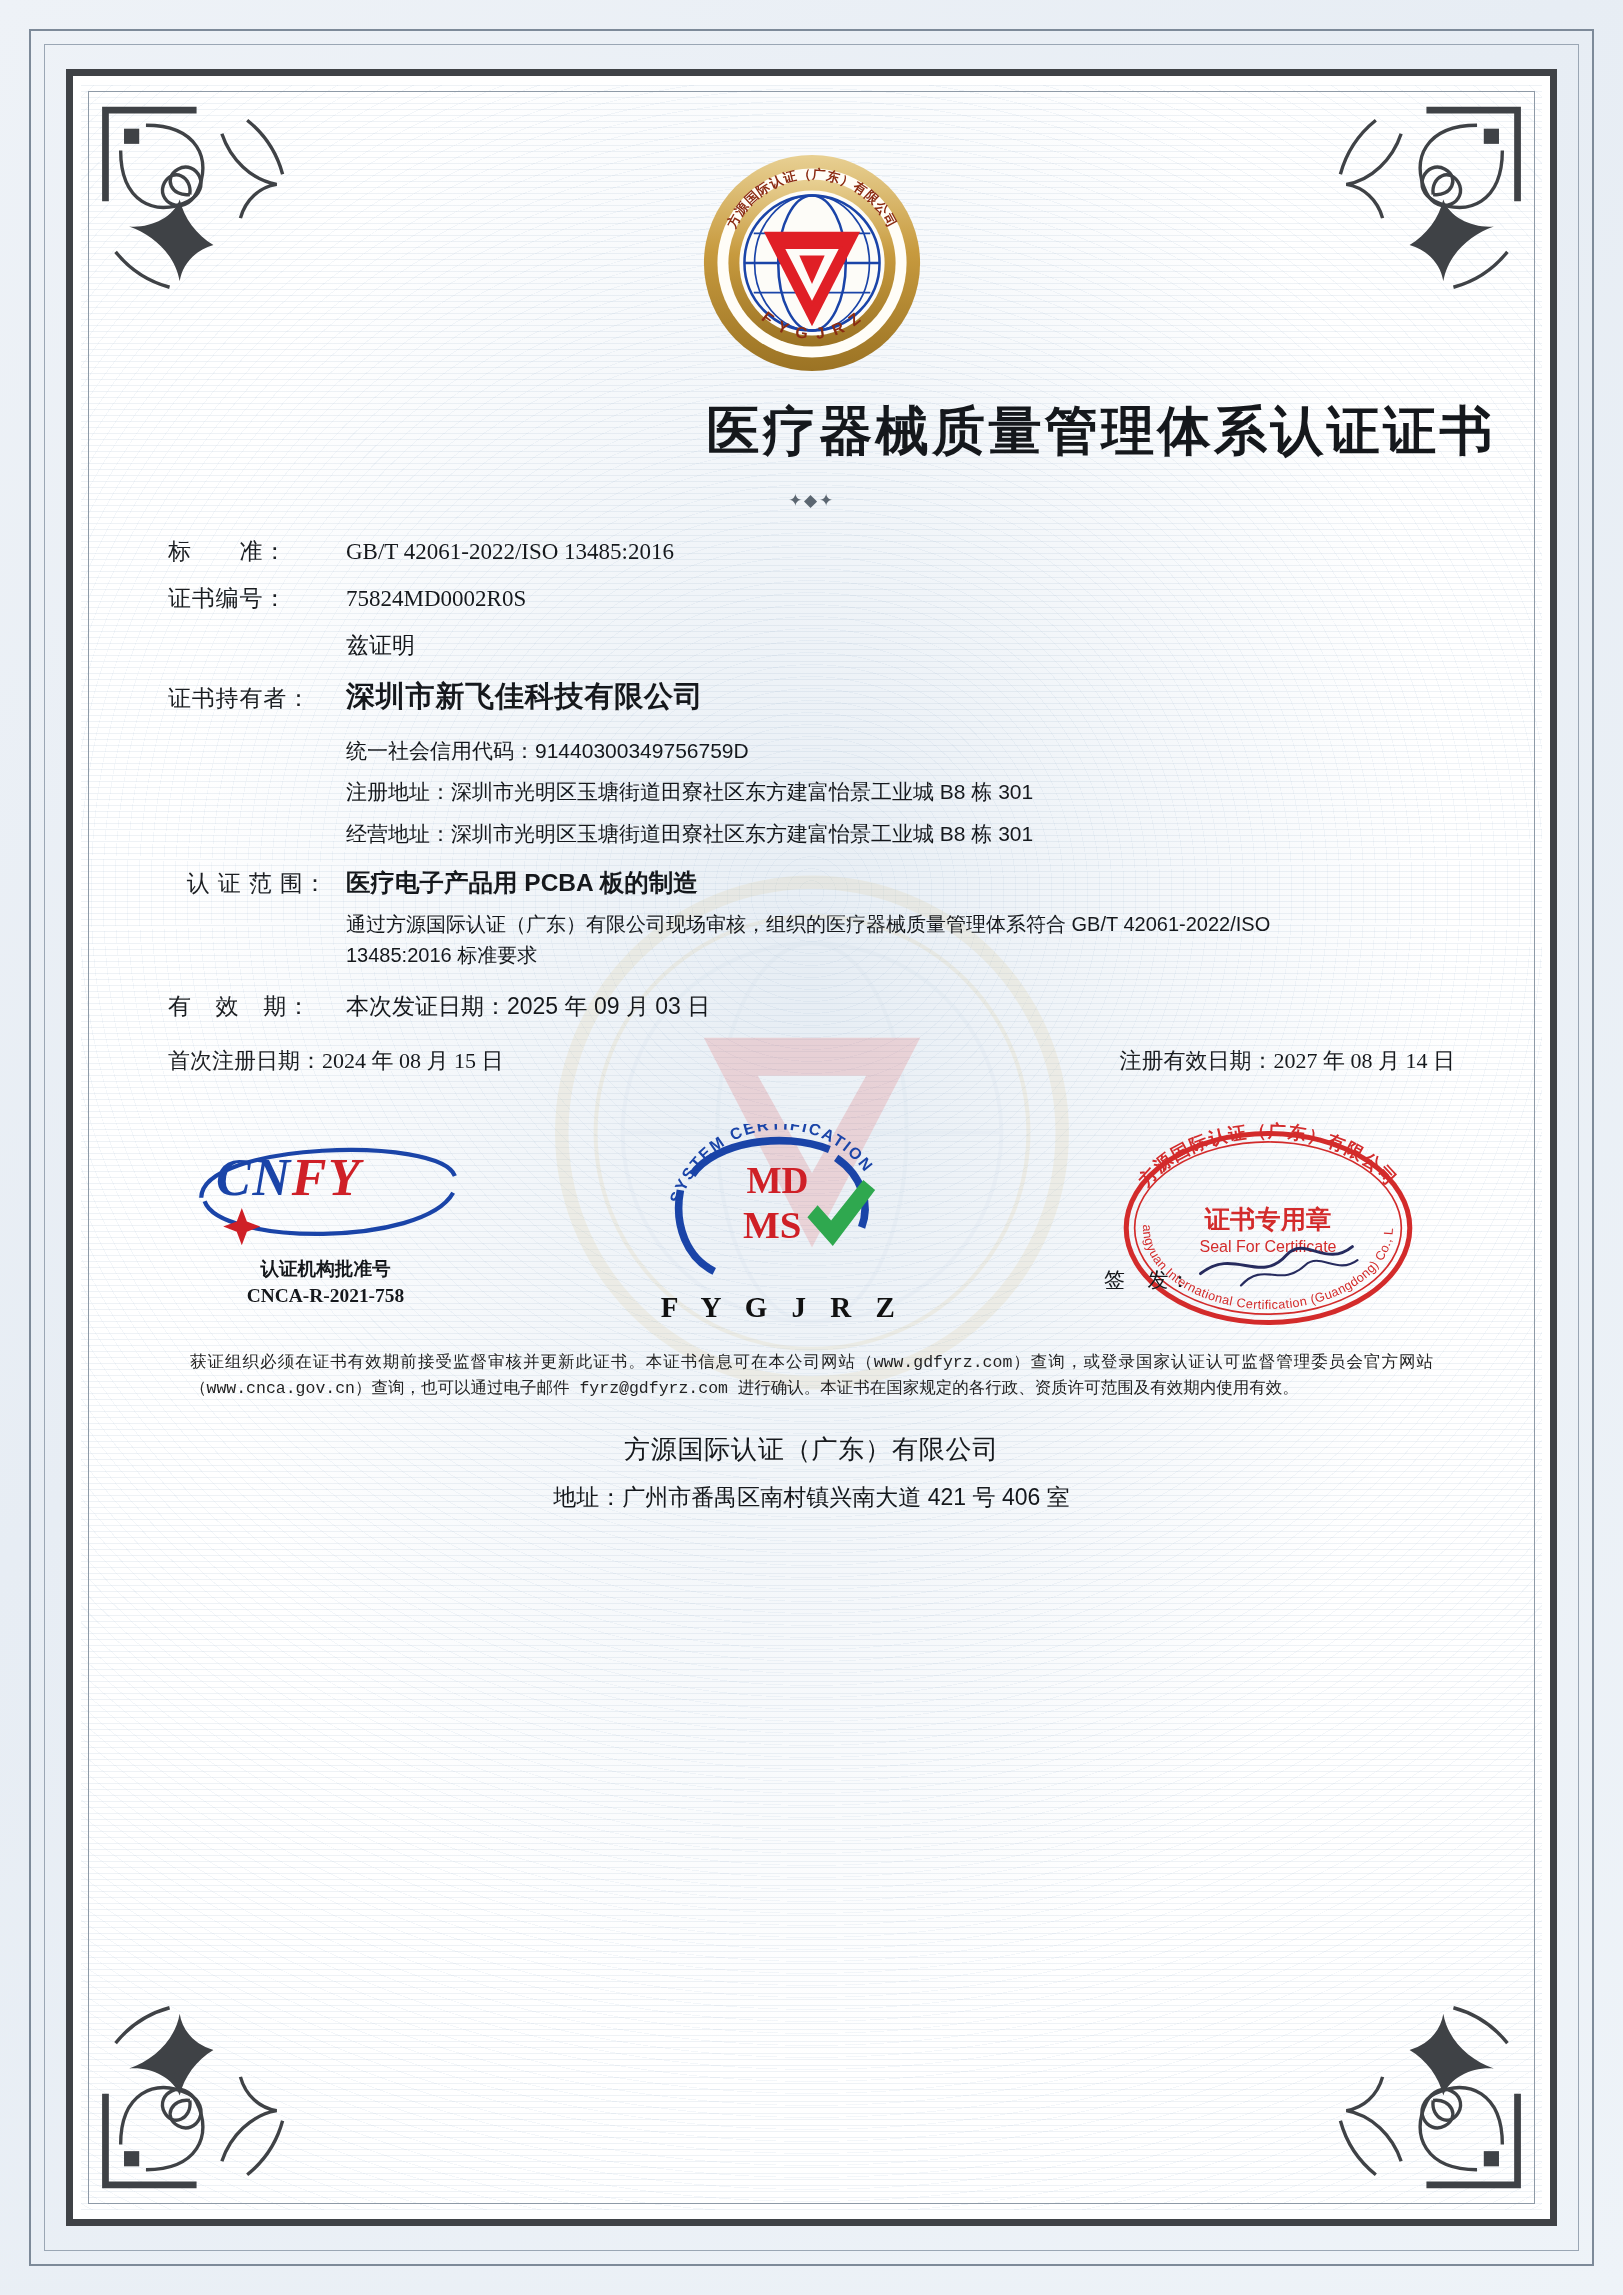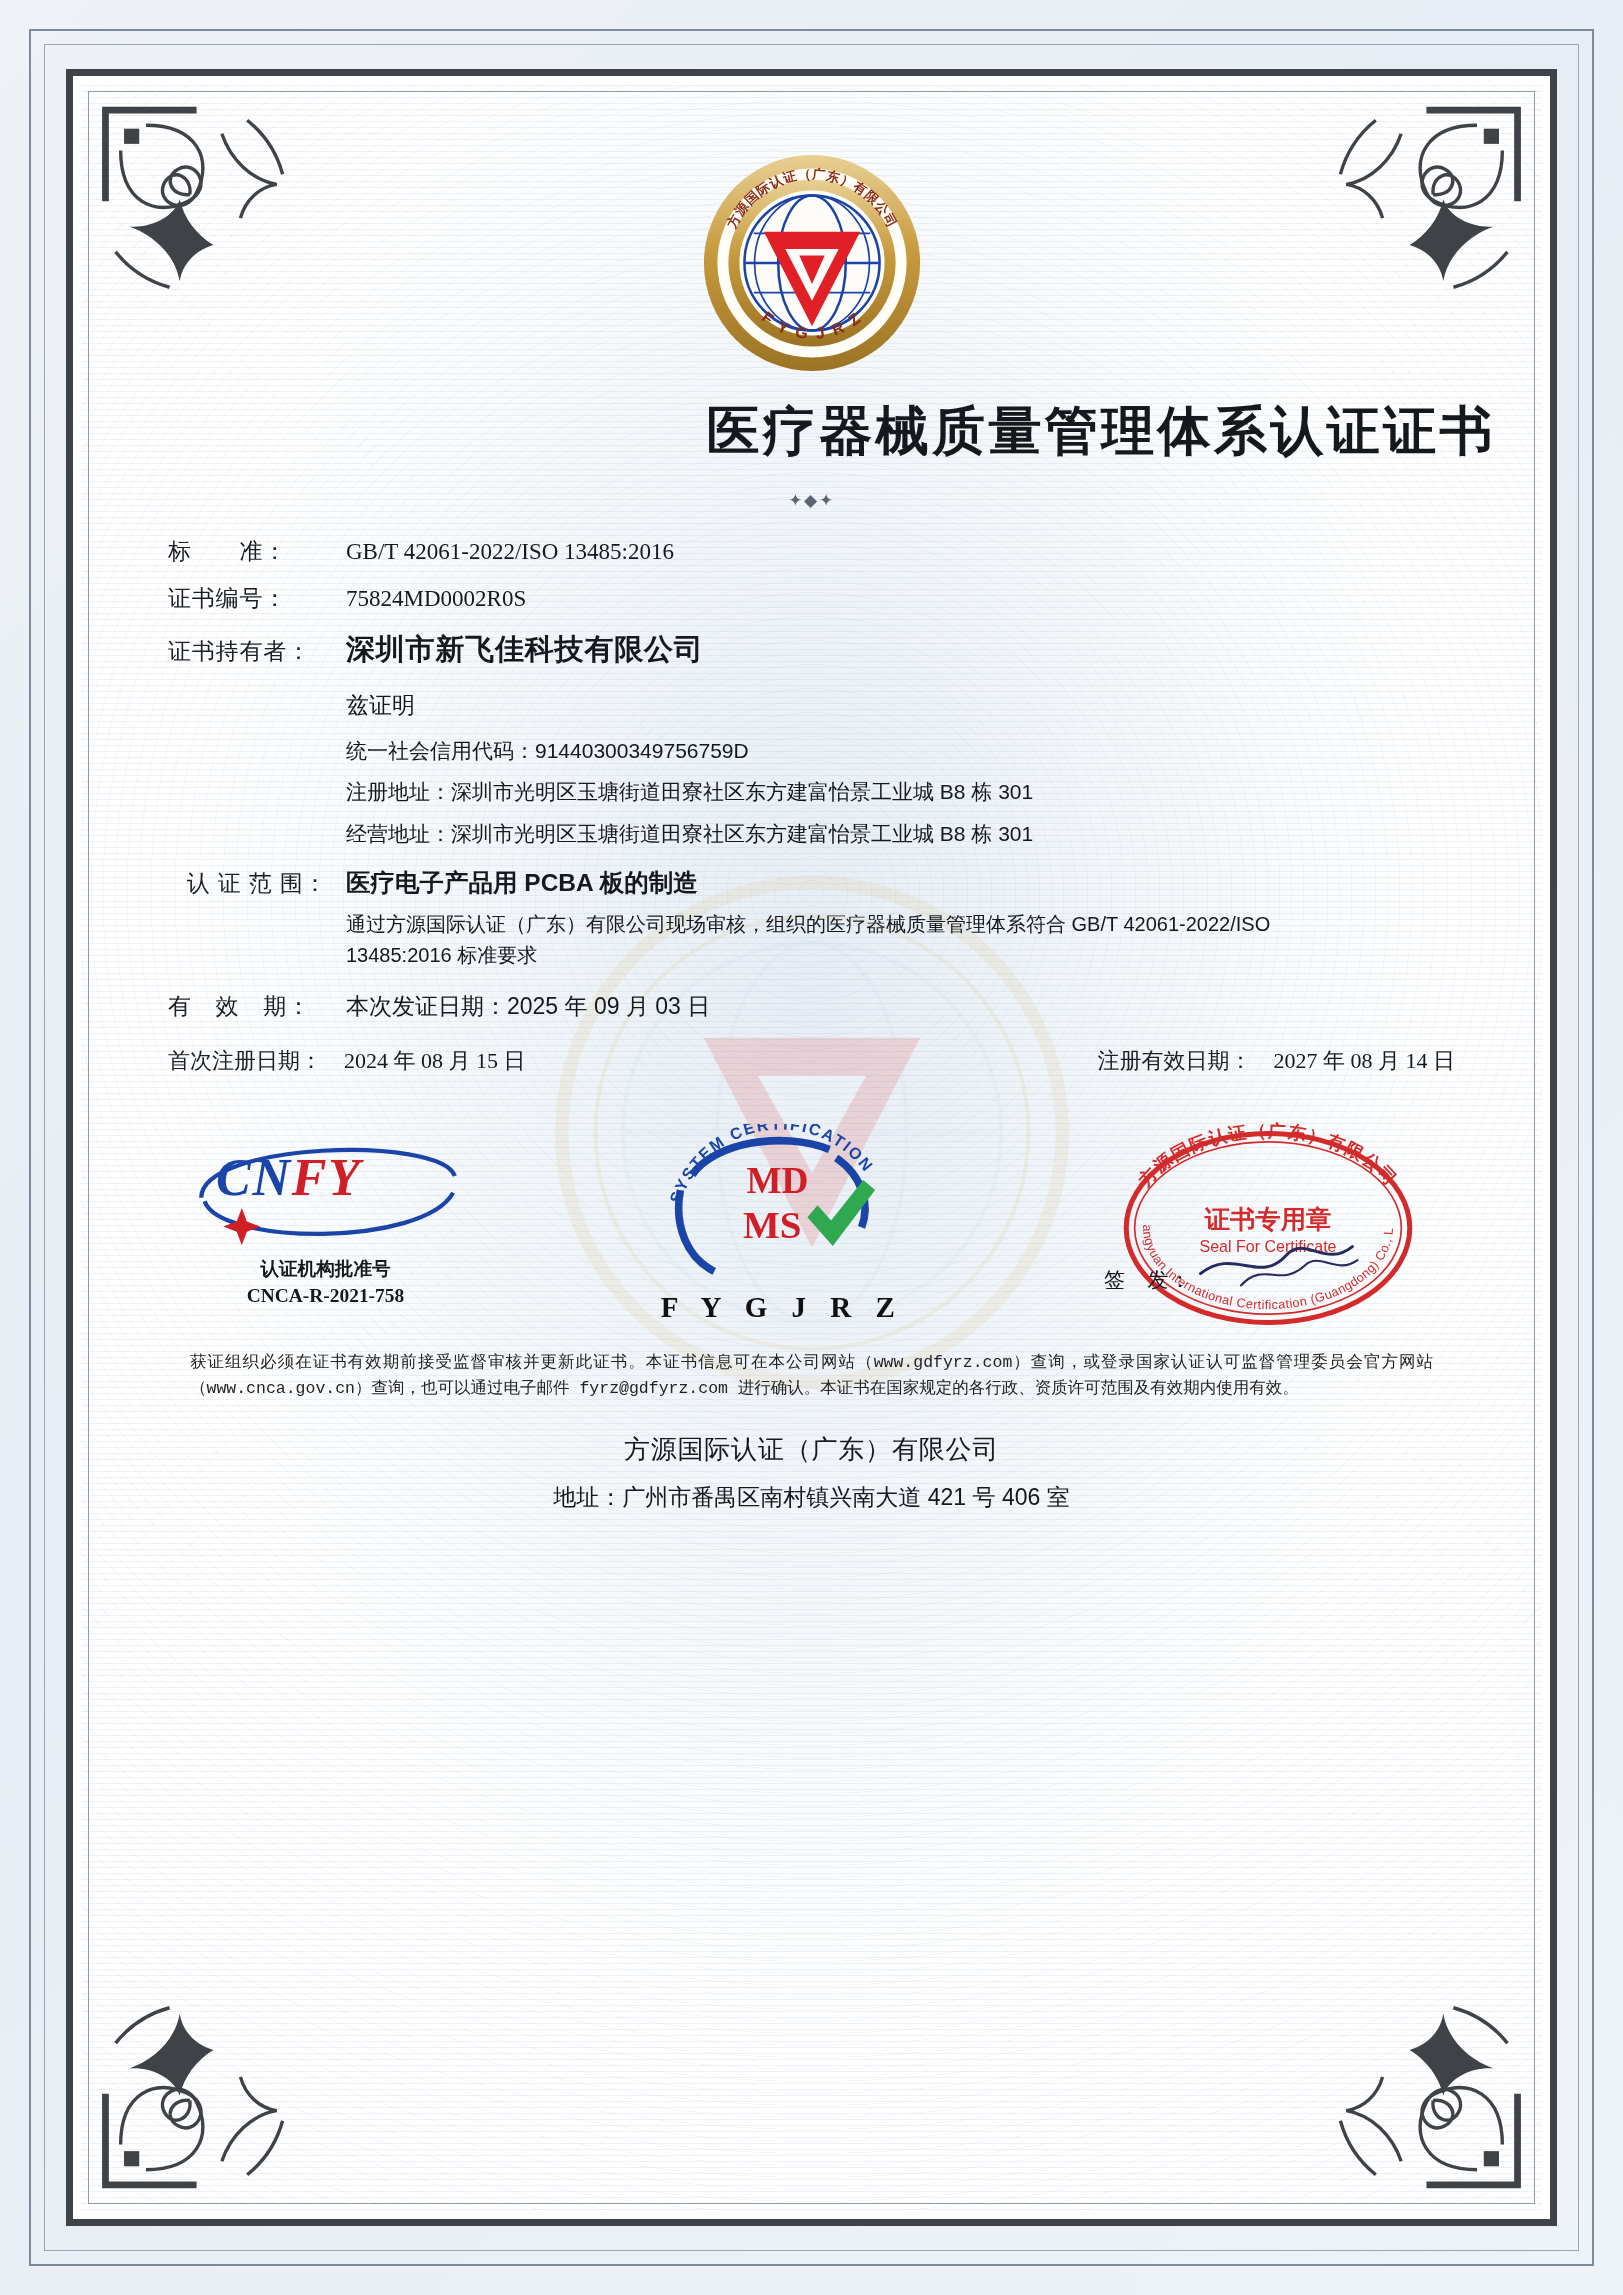"证书持有者：" div.row { order: before "兹证明" -> after "兹证明" }
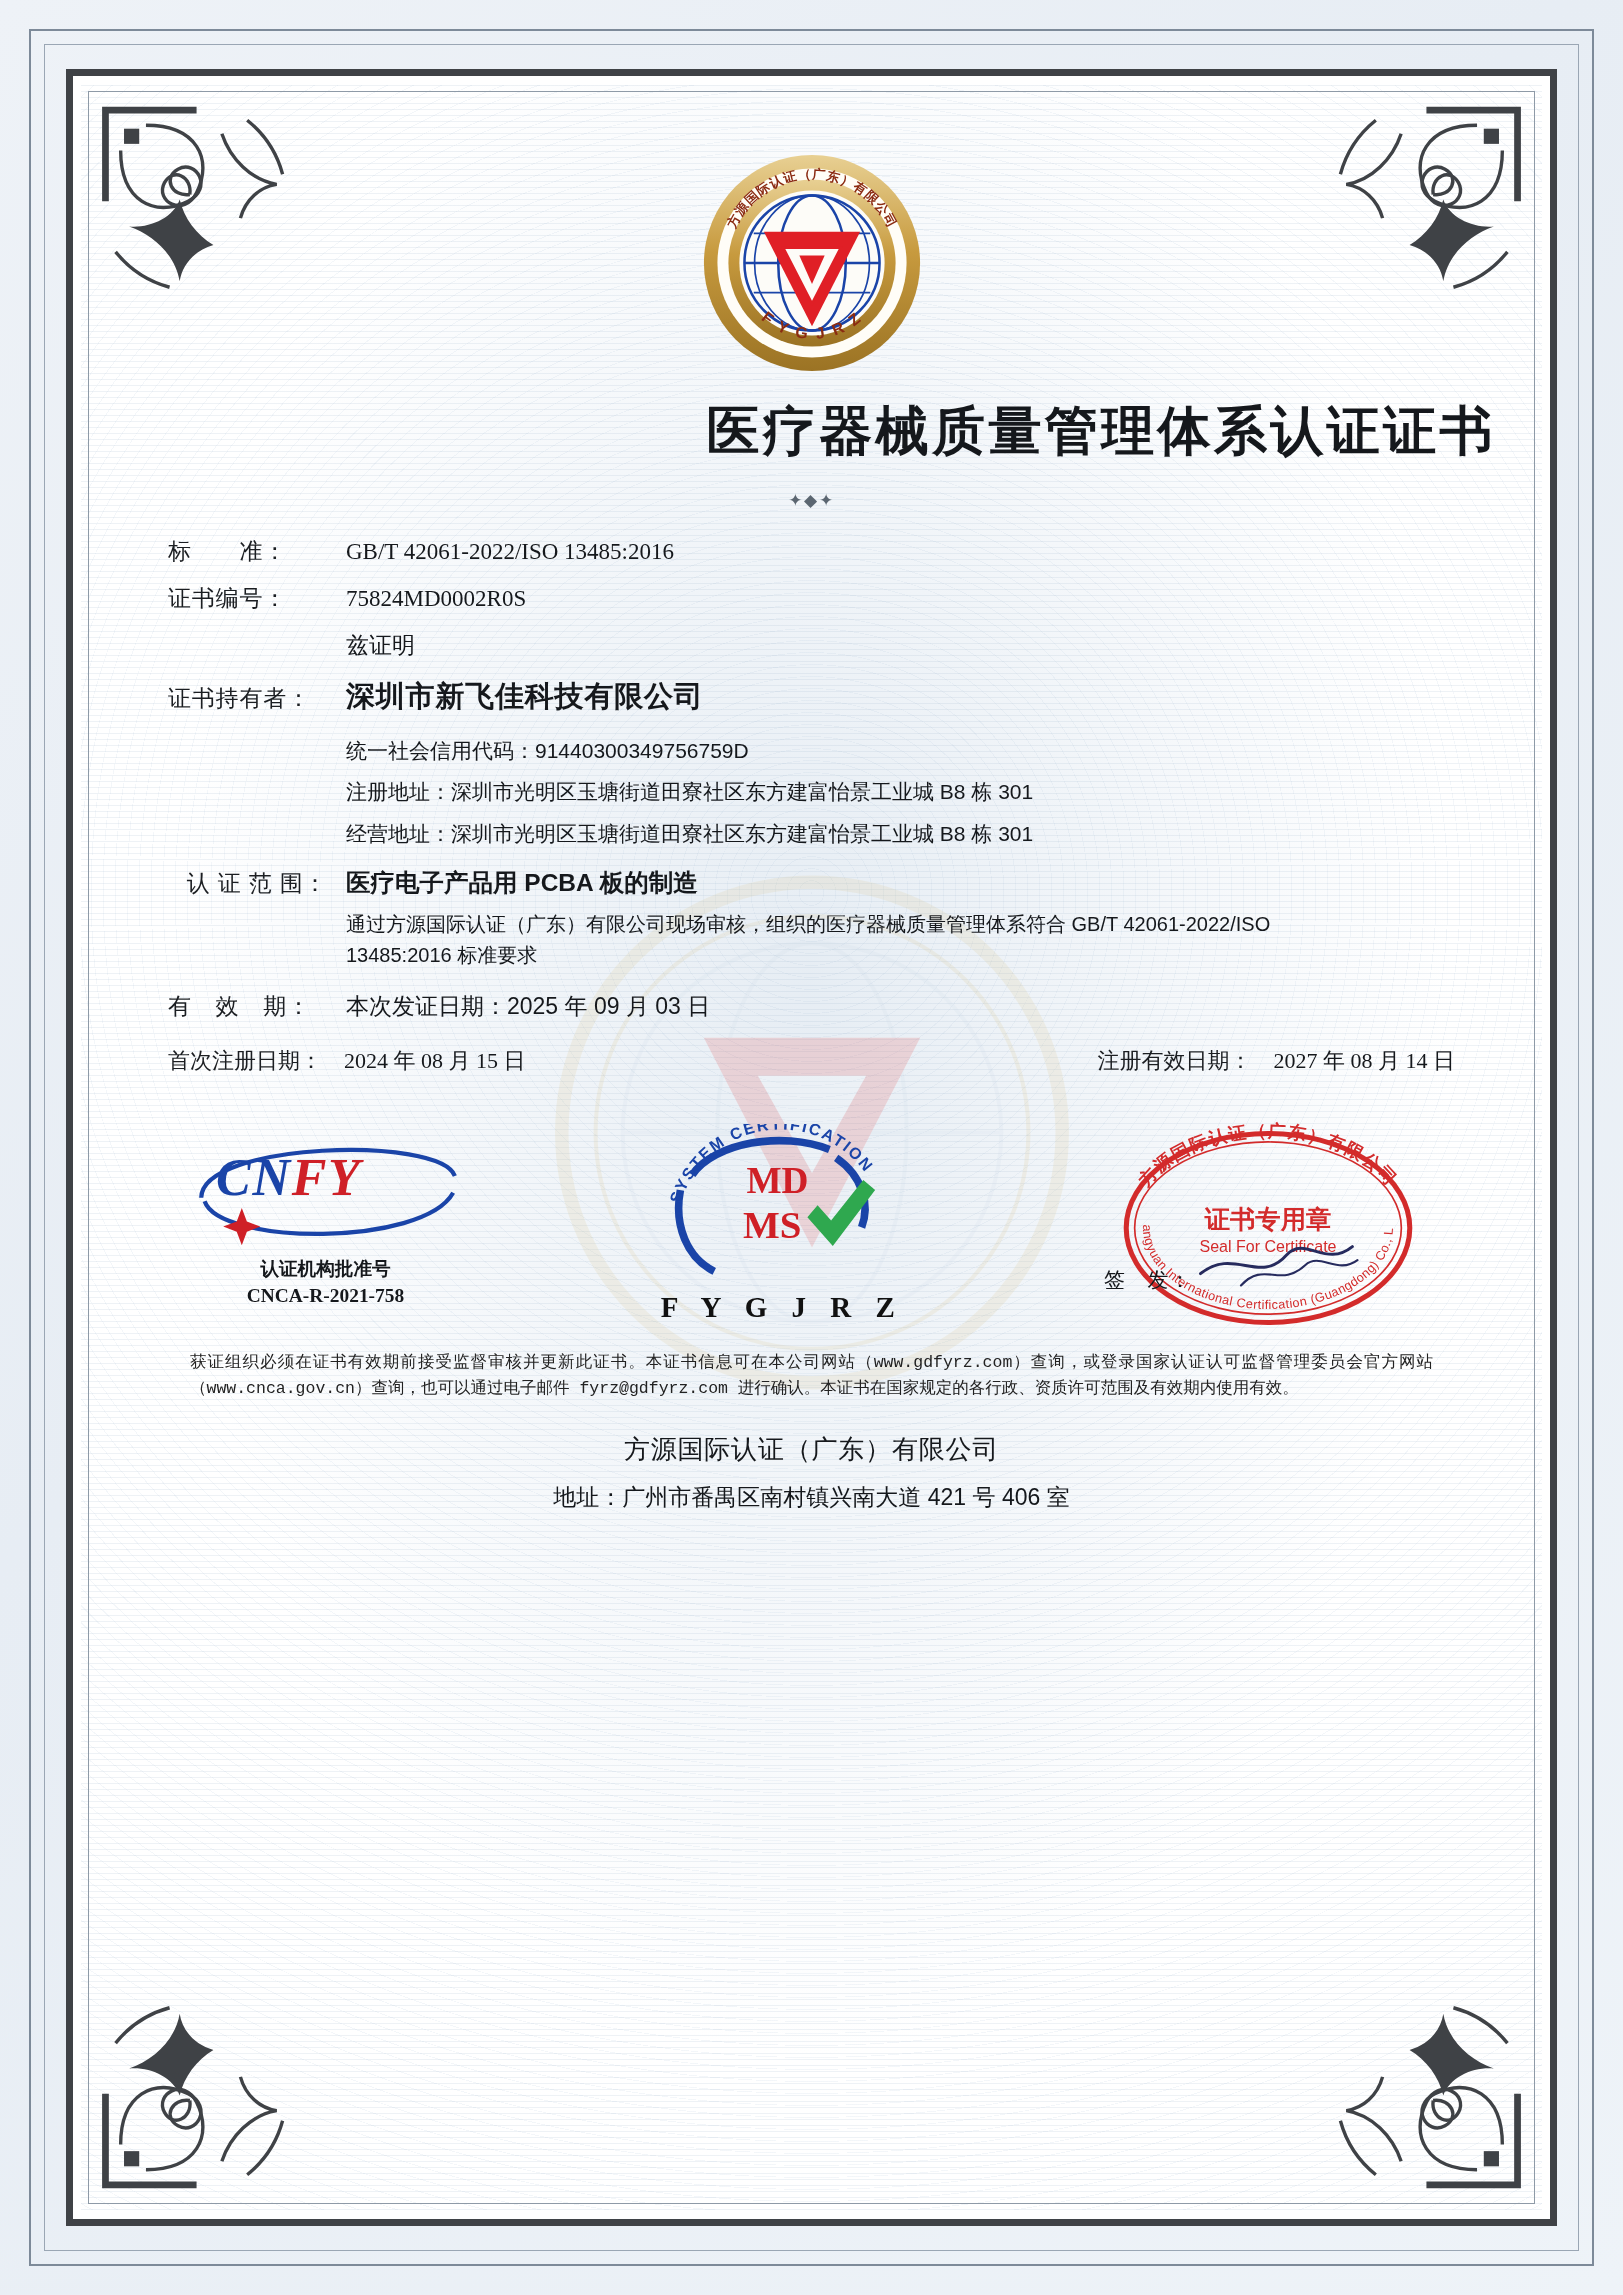"首次注册日期：" .two-col .pair { gap: 22px -> none }
